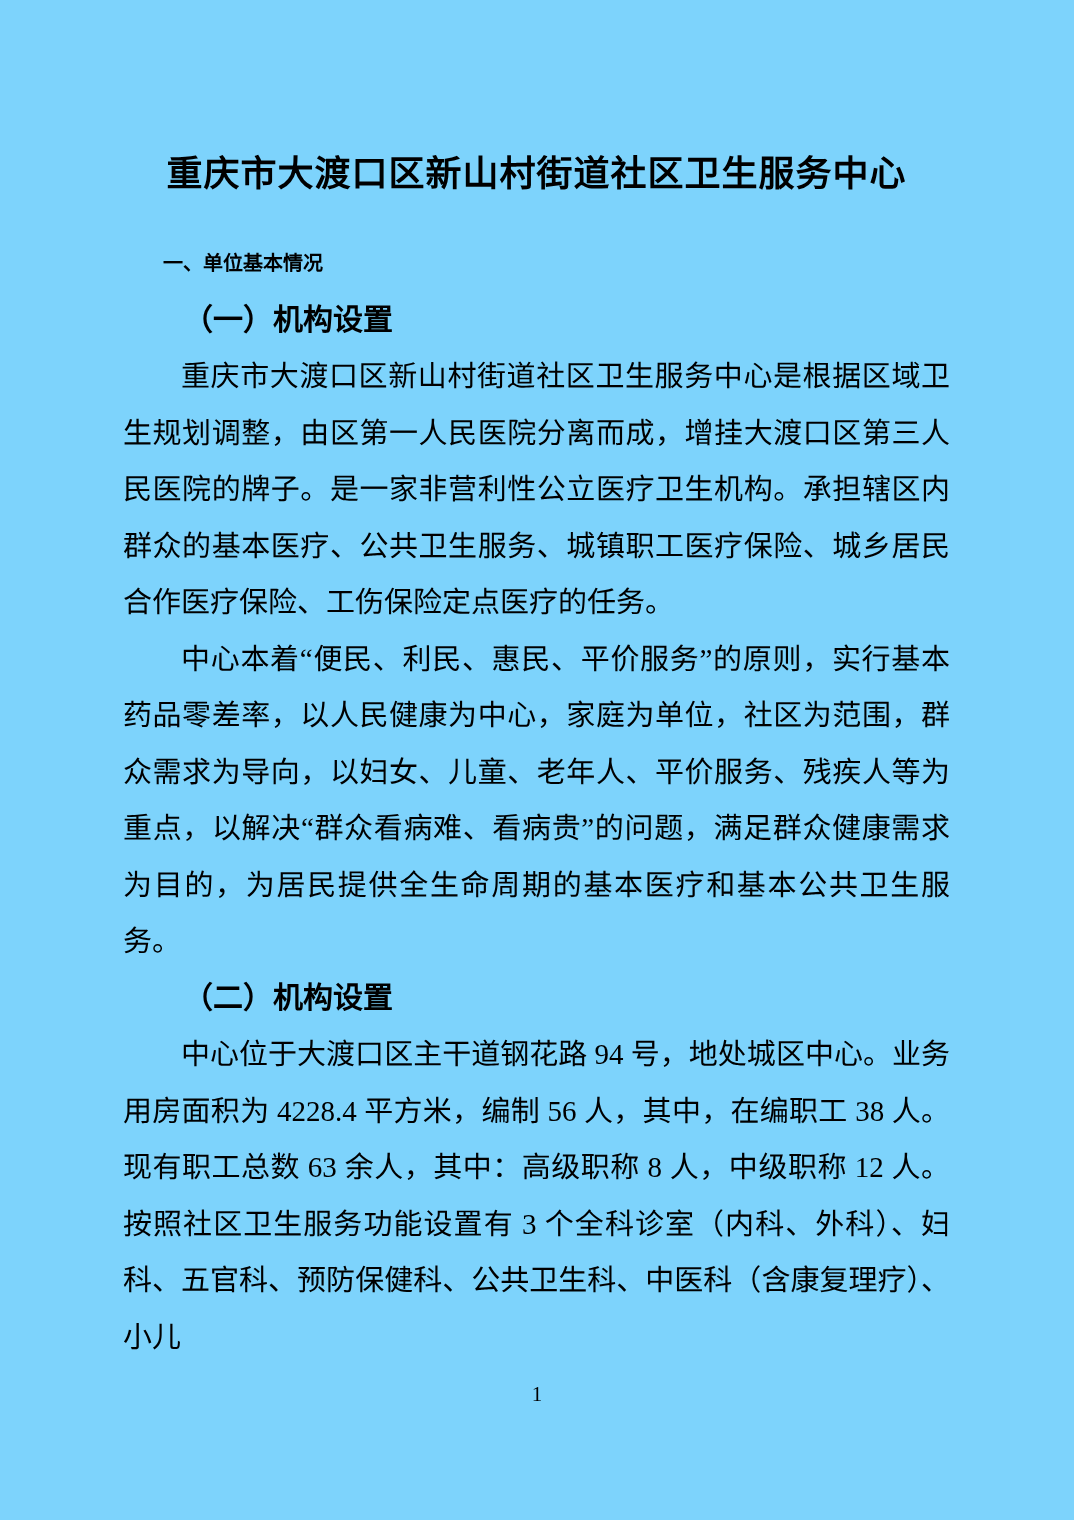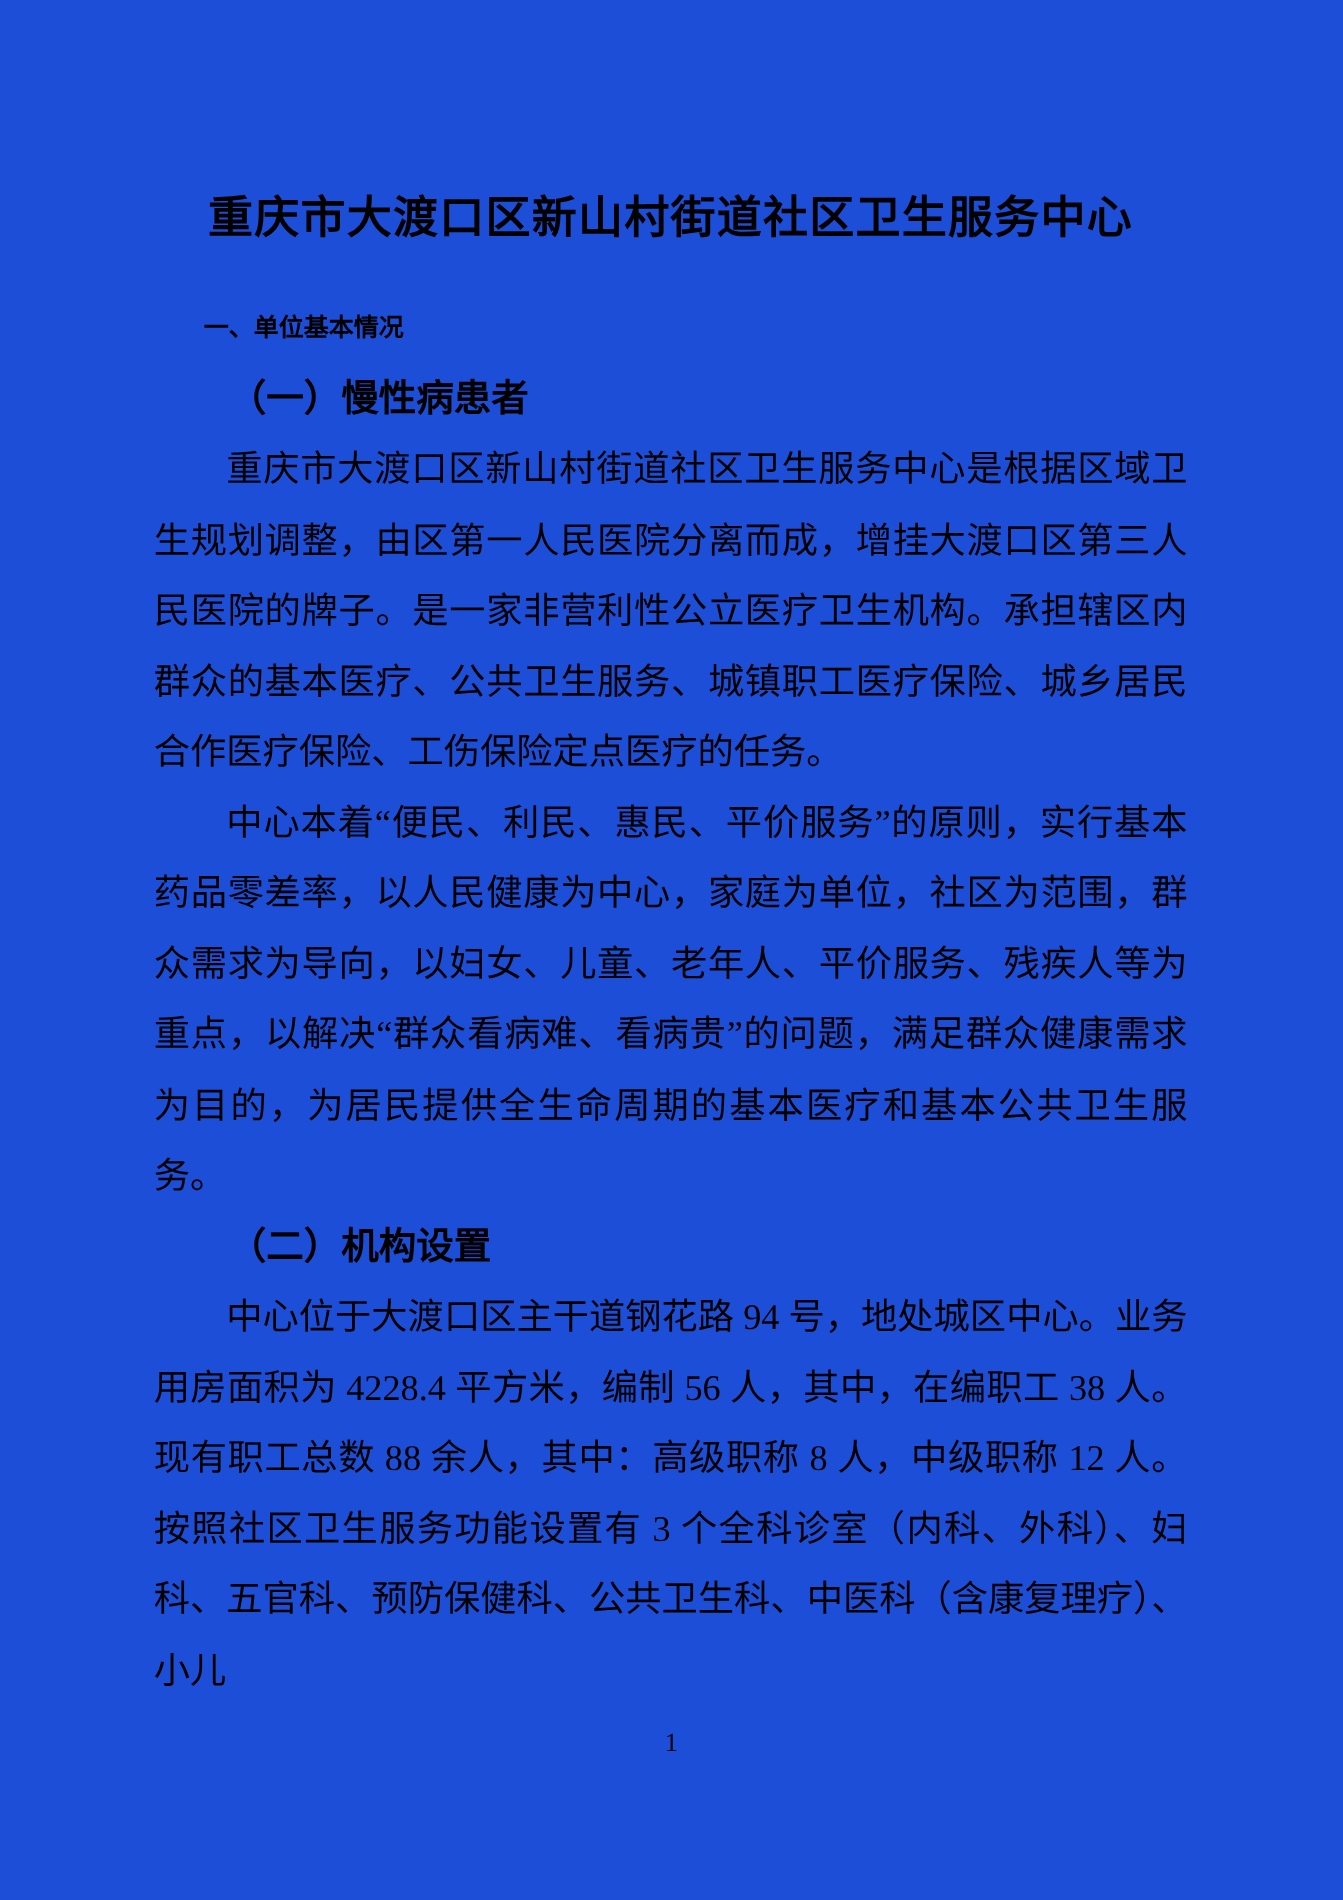"重庆市大渡口区新山村街道社区卫生服务中心" .page { background: #1d4ed8 -> #7dd3fc }
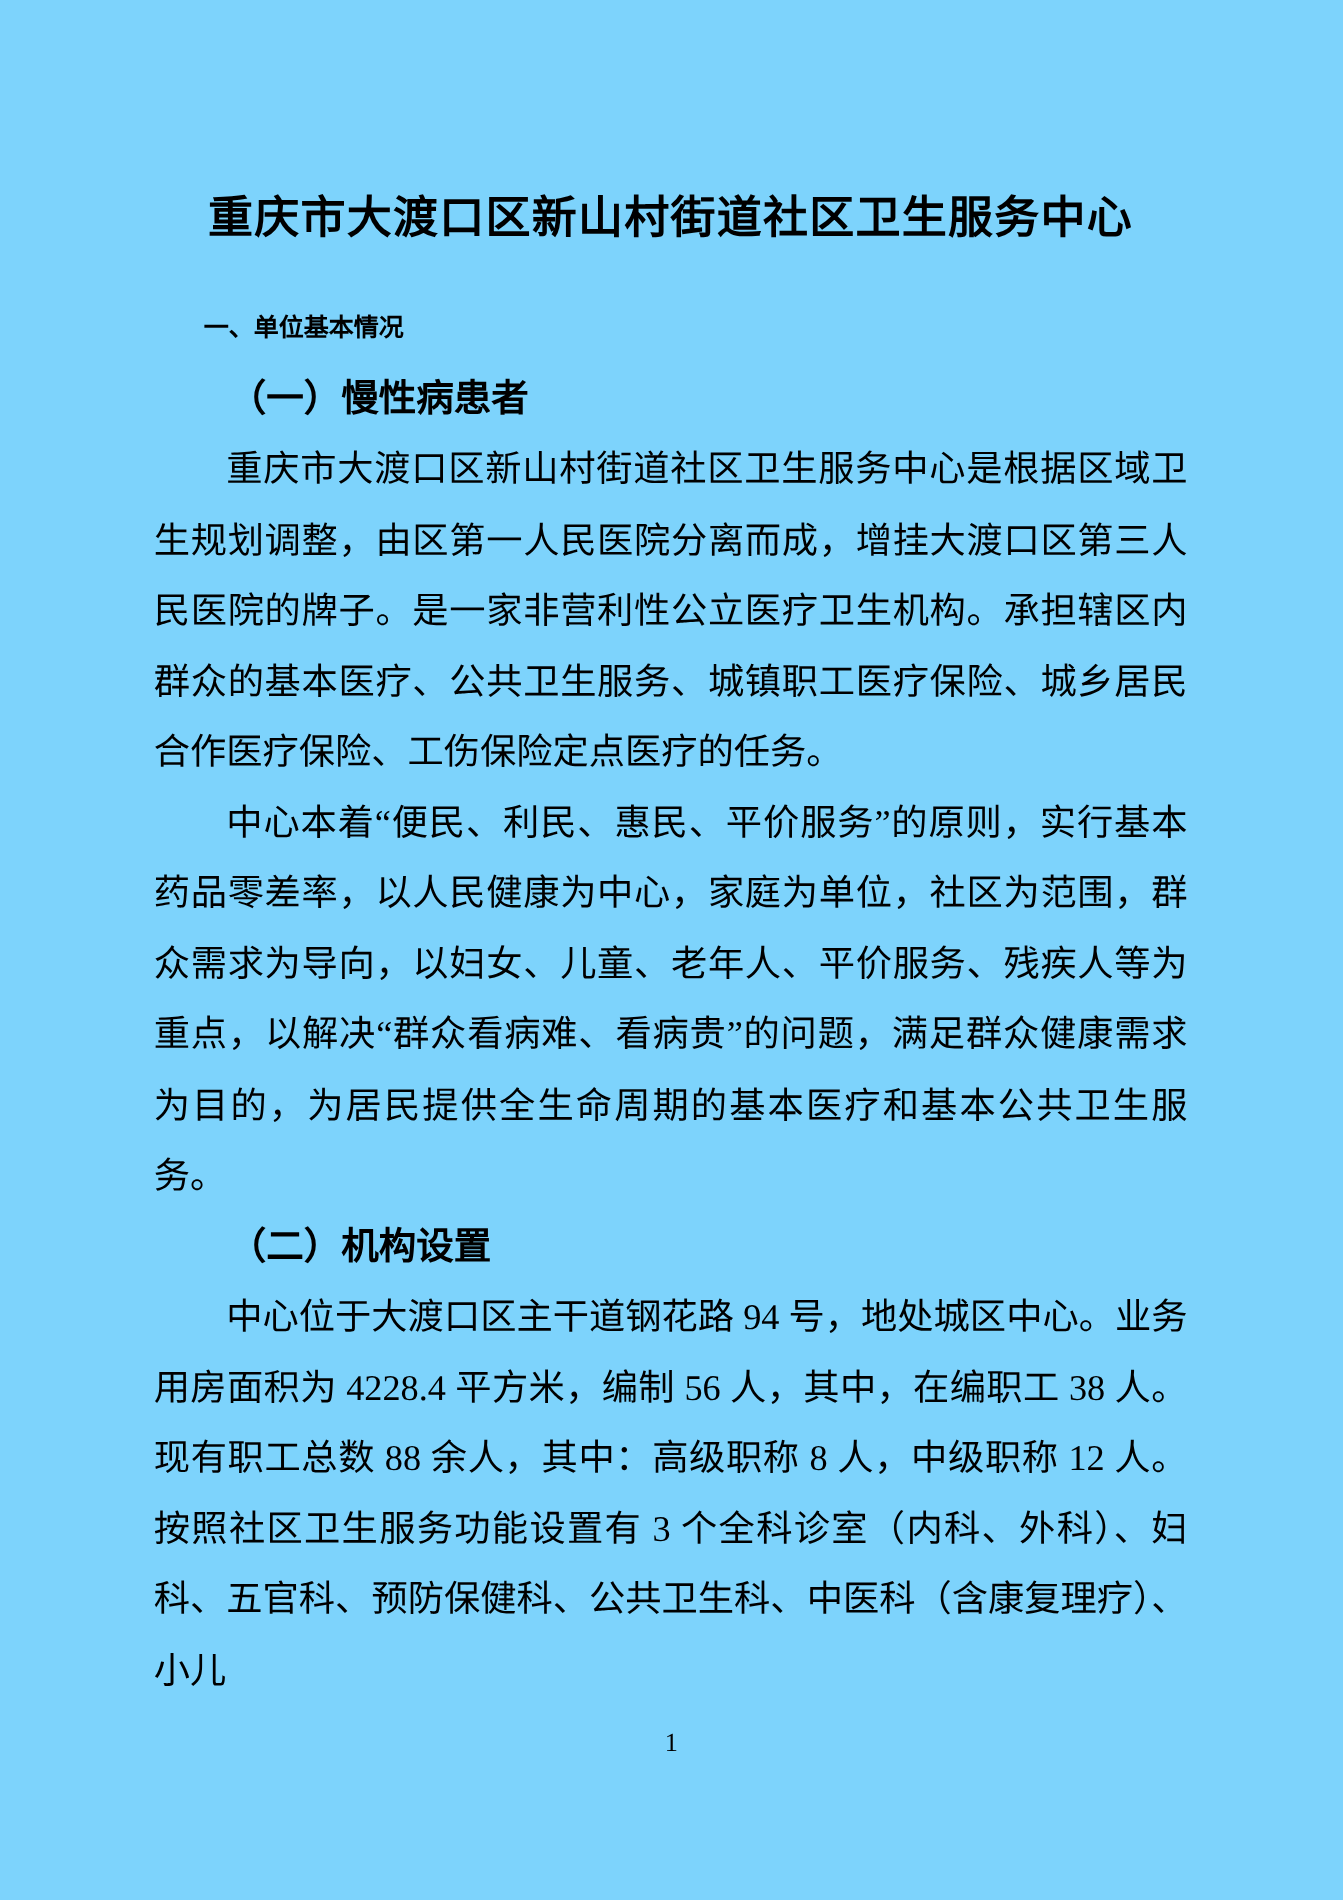"（一）慢性病患者" div.heading-2 { text: 慢性病患者 -> 机构设置 }
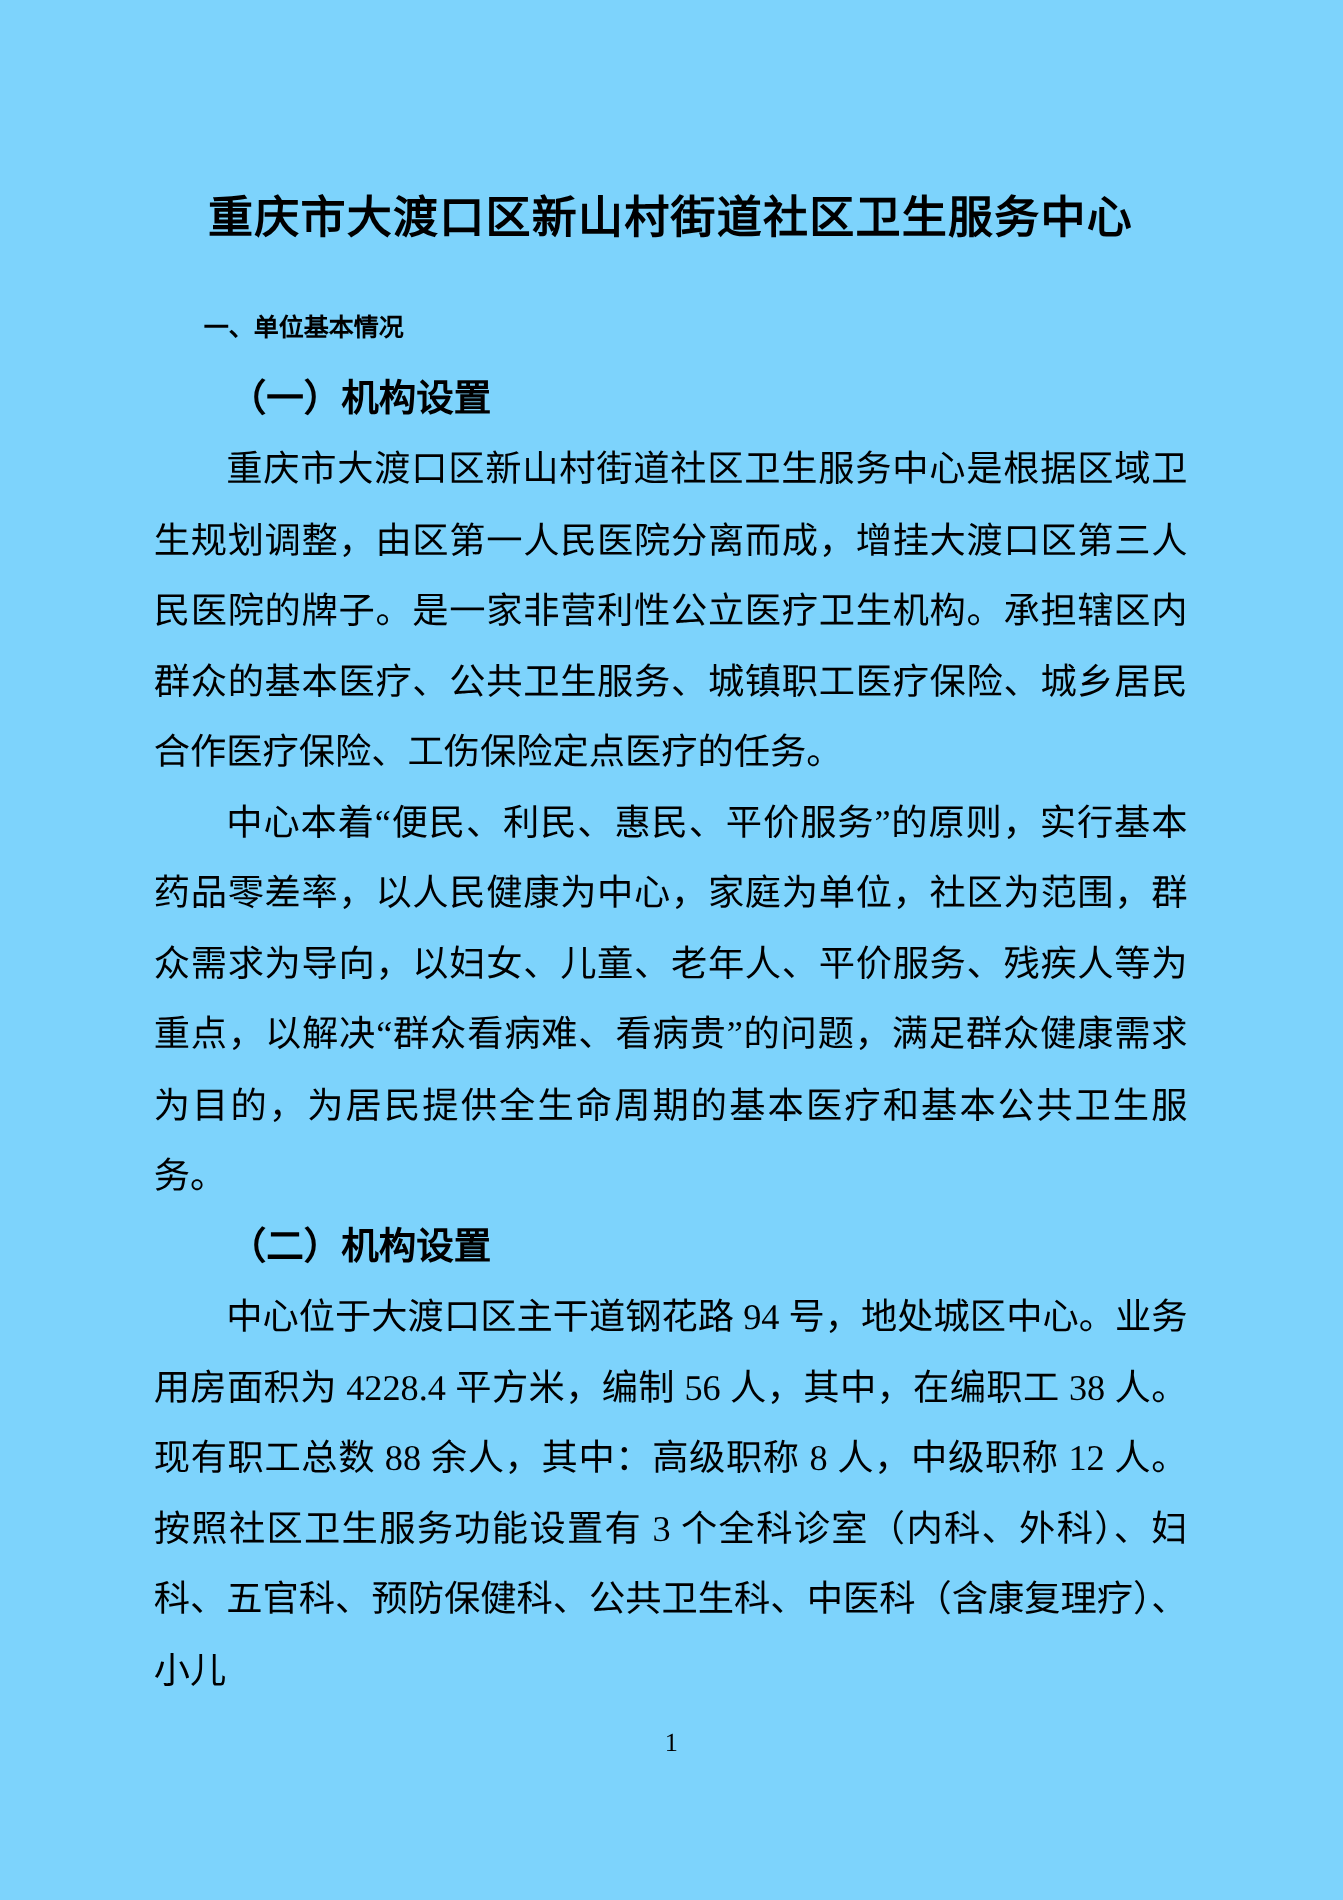"中心位于大渡口区主干道钢花路 94 号，地处城区中心。业务用房面积为" p.body-para { text: 88 -> 63 }
